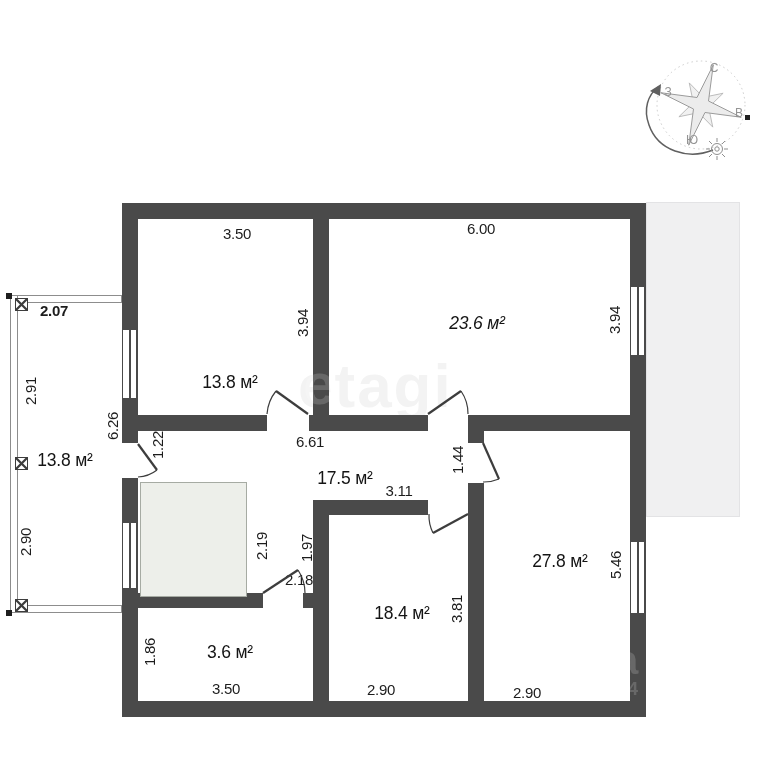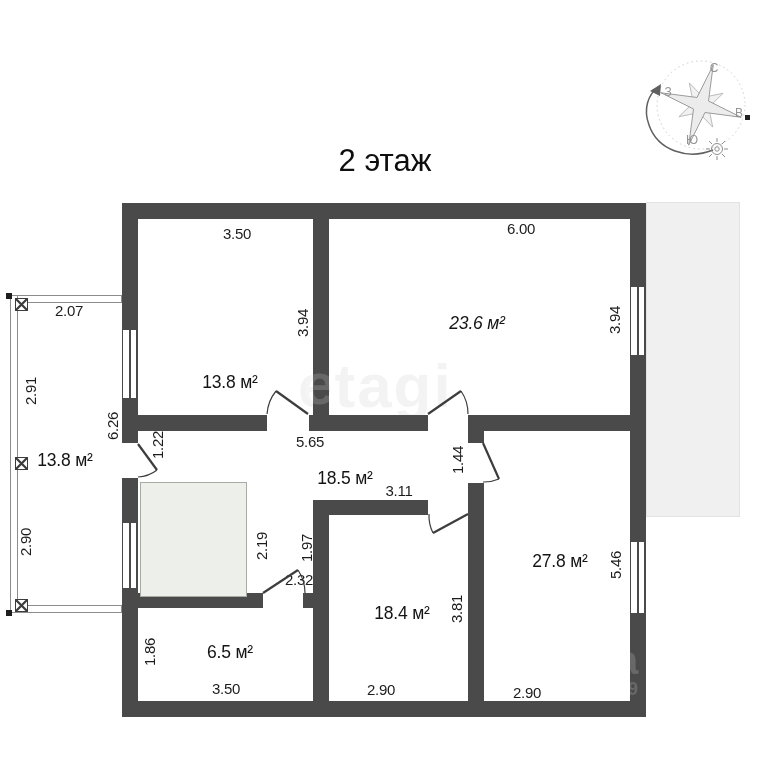"2 этаж" div.title { html: <div>2 этаж</div> -> none }
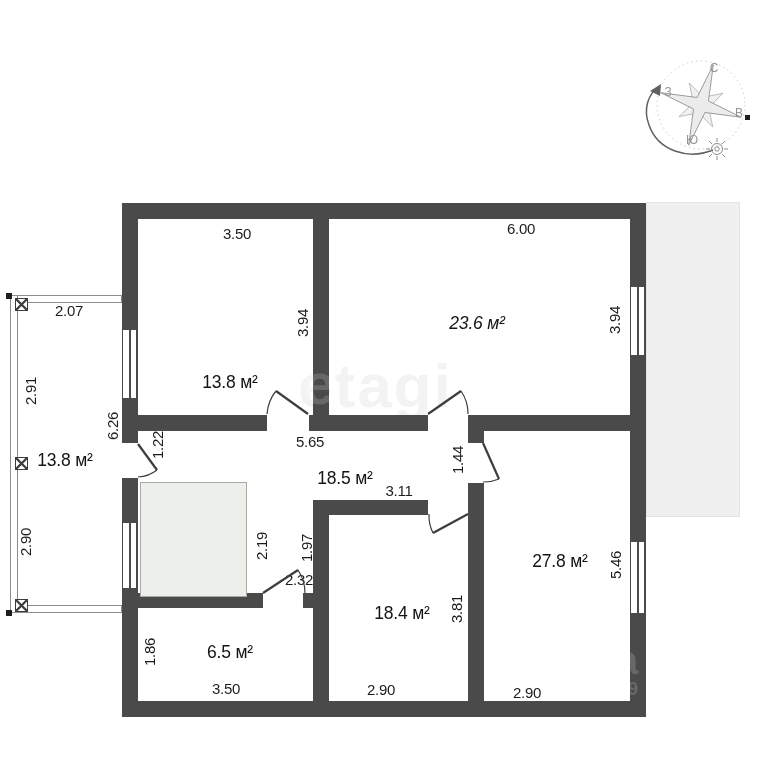"6.00" span.lbl { margin-left: 40px -> none }
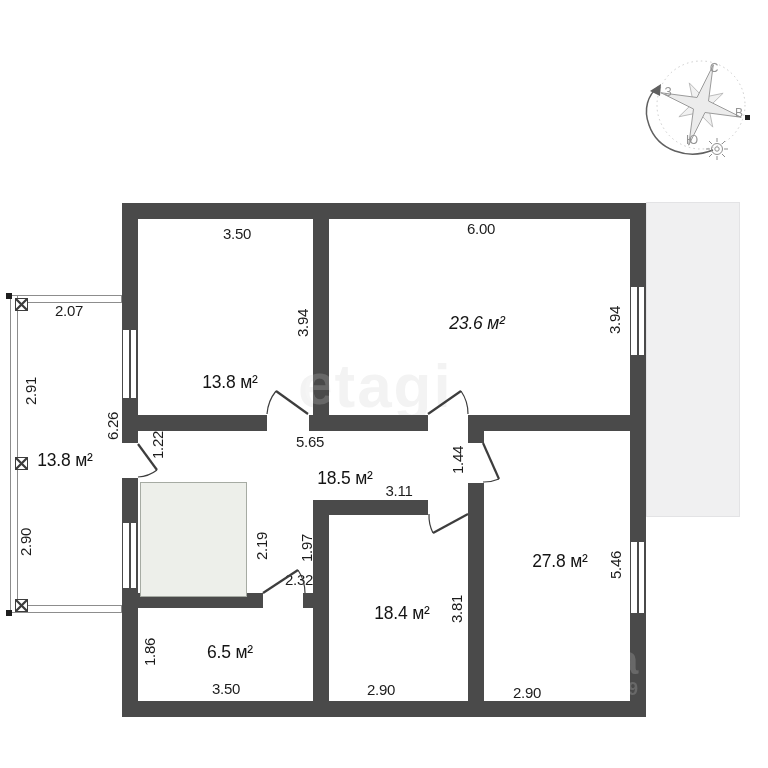"2.07" span.lbl { font-weight: none -> bold; left: 69px -> 54px }
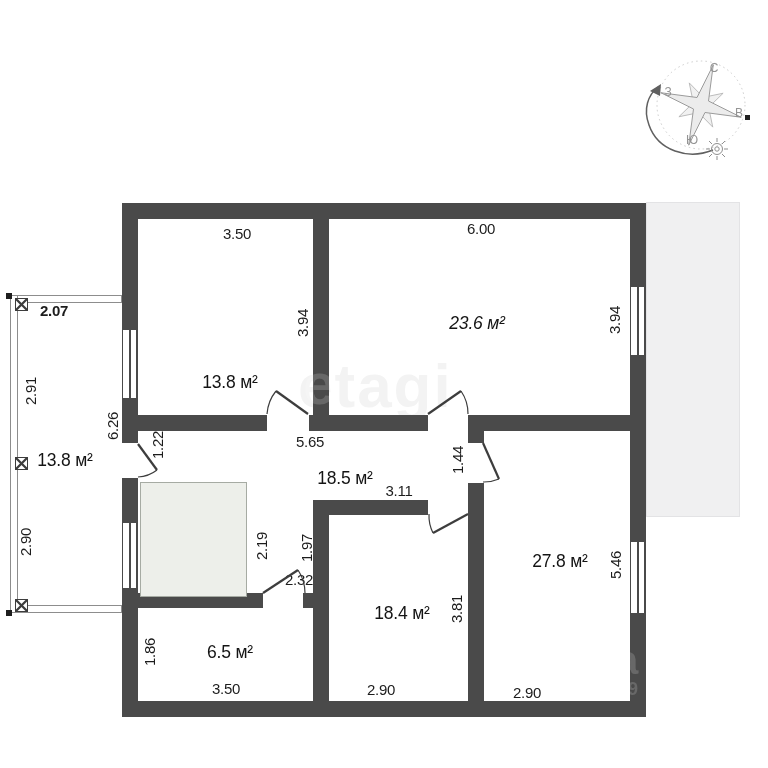"5.65" span.lbl { text: 5.65 -> 6.61 }
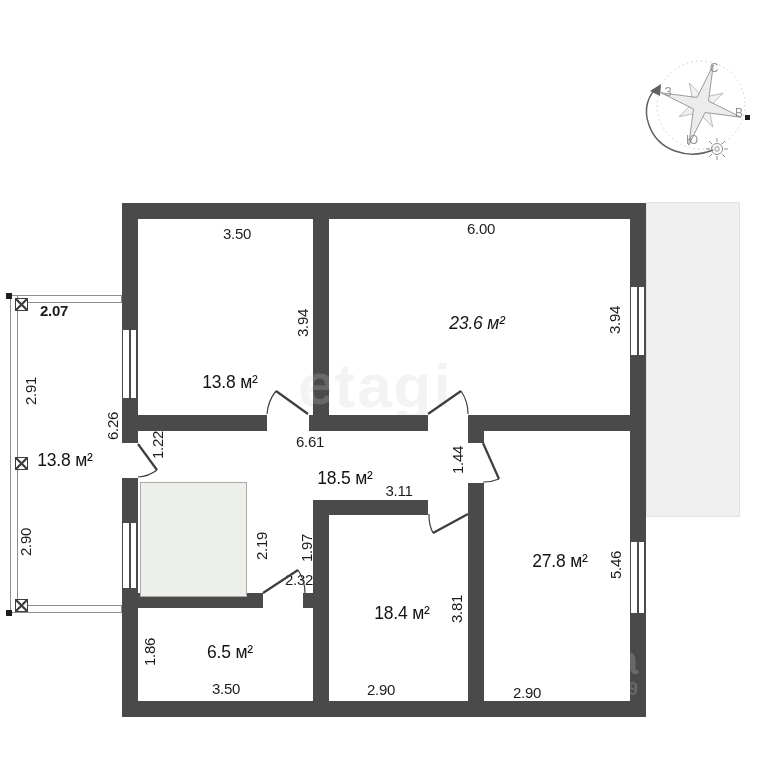"18.5 м²" span.lbl { text: 18.5 -> 17.5 }
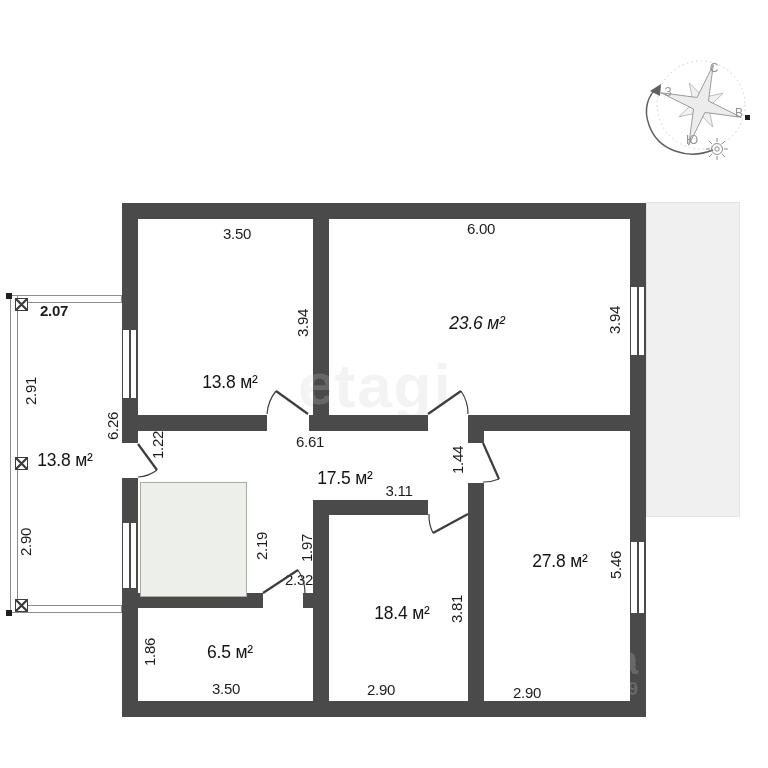"2.32" span.lbl { text: 2.32 -> 2.18 }
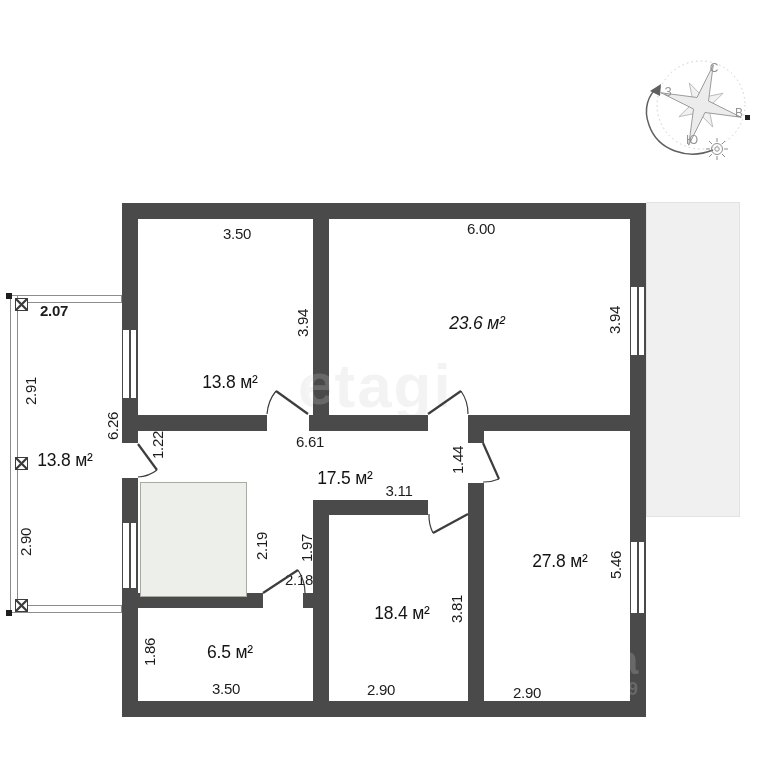"6.5 м²" span.lbl { text: 6.5 -> 3.6 }
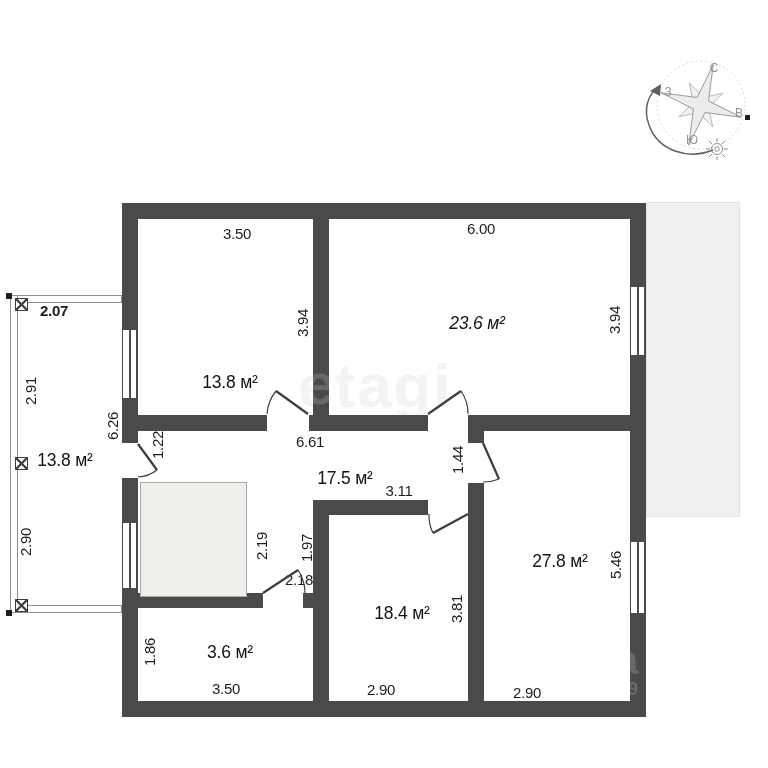"7.9" div.wm-wall { text: 7.9 -> 4.4 }
